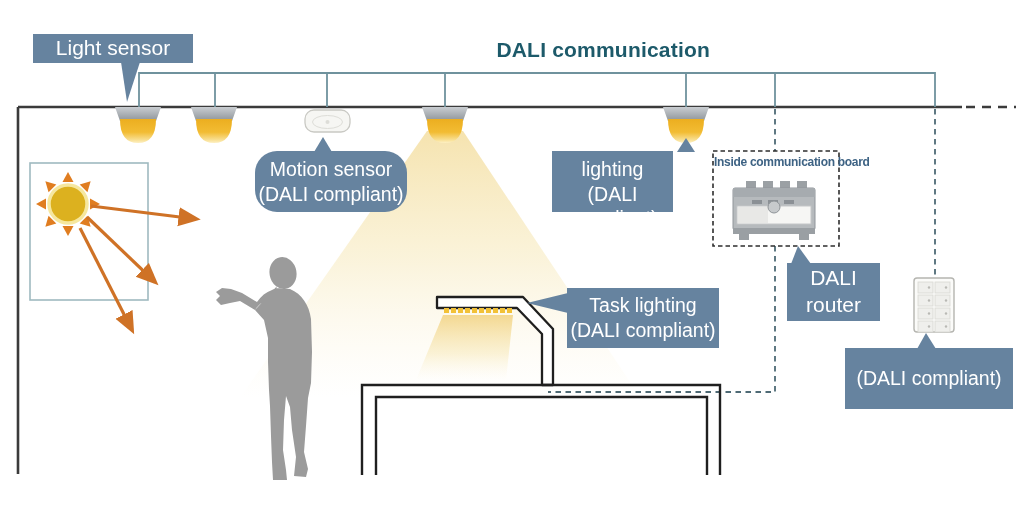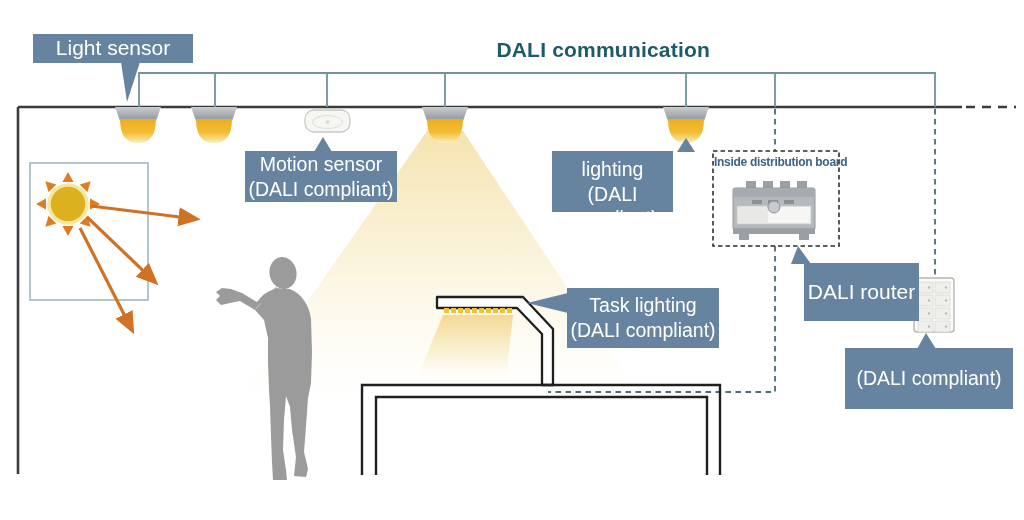"Motion sensor" div.label-box { border-radius: none -> 22px; height: 51px -> 61px; left: 245px -> 255px }
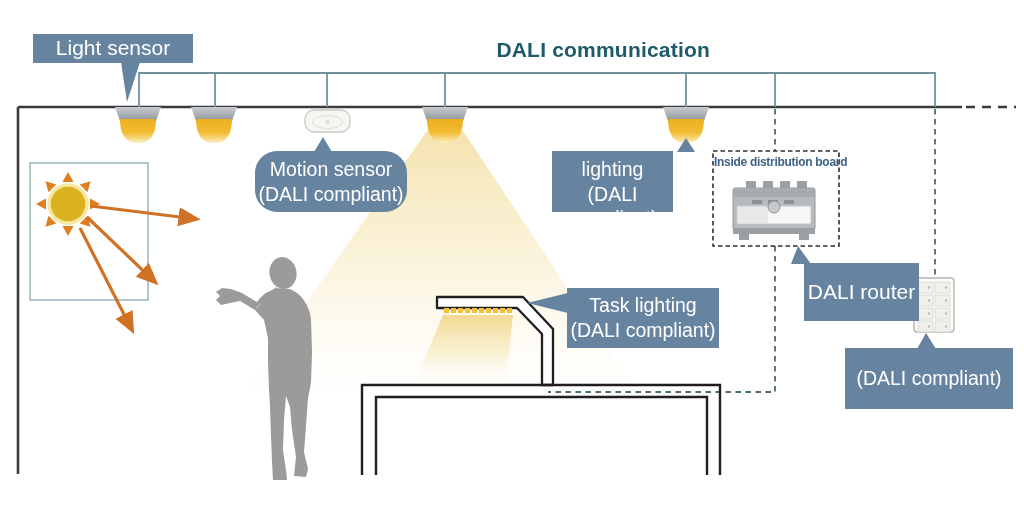"Inside distribution board" div.db-label { text: distribution -> communication }
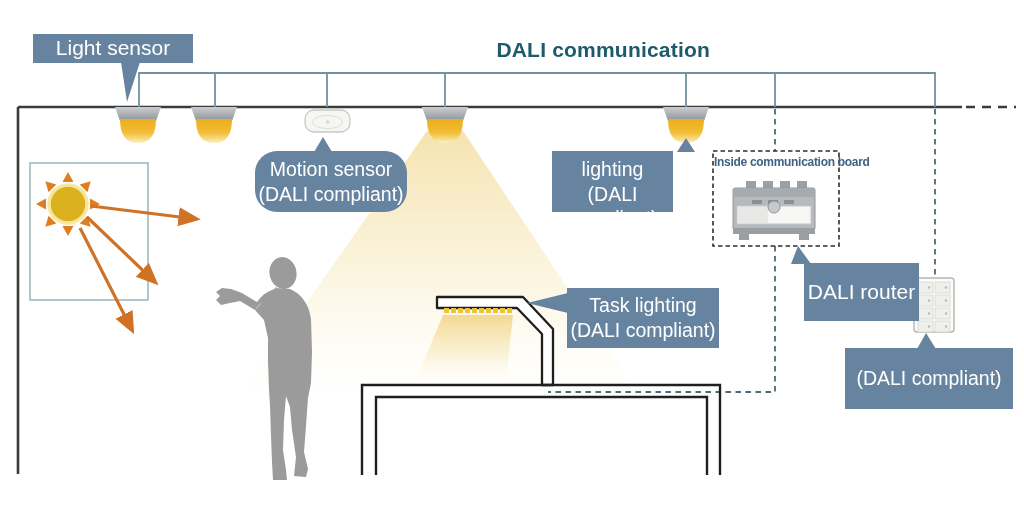"DALI router" div.label-box { left: 804px -> 787px; width: 115px -> 93px }
